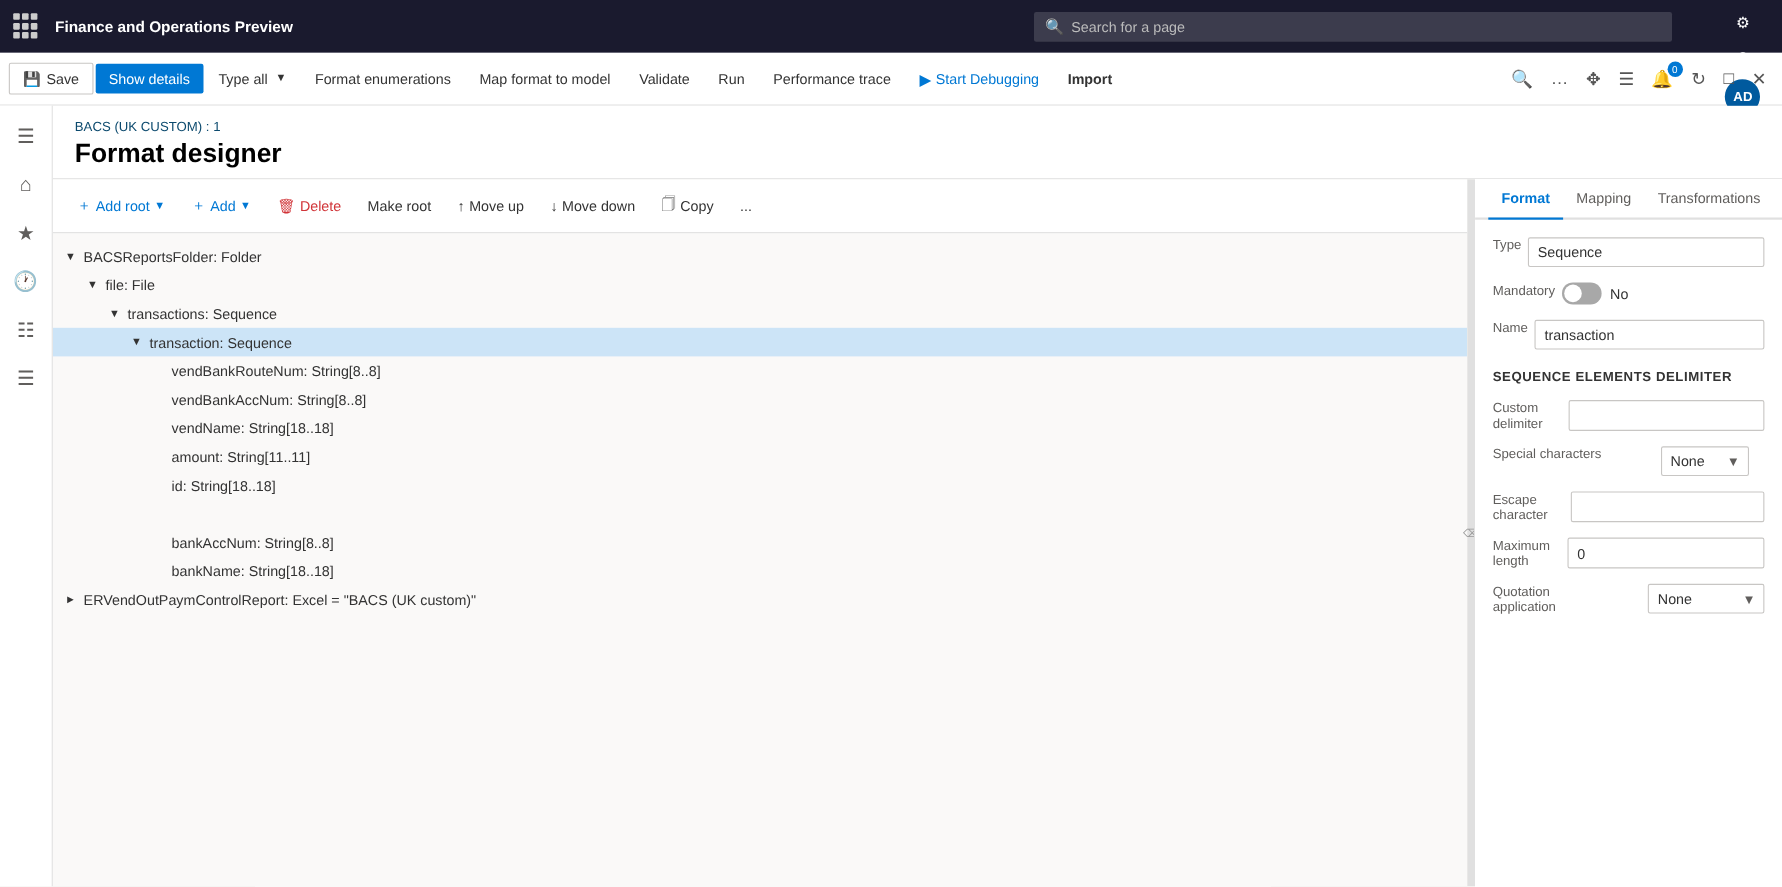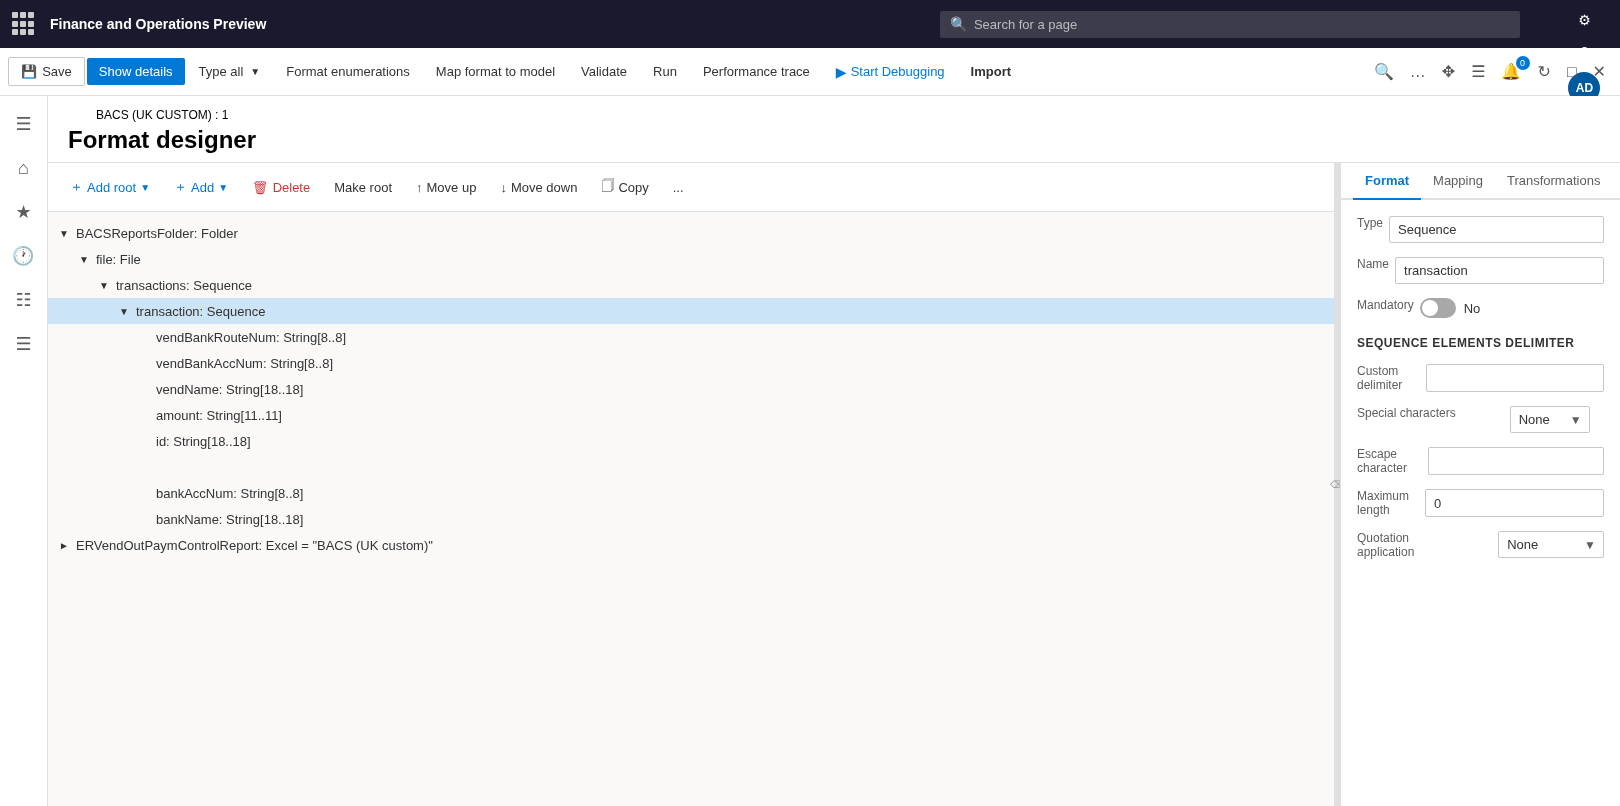"BACS (UK CUSTOM) : 1" .page-header .breadcrumb { color: #000000 -> #0c4a6e; margin-left: 28px -> none }
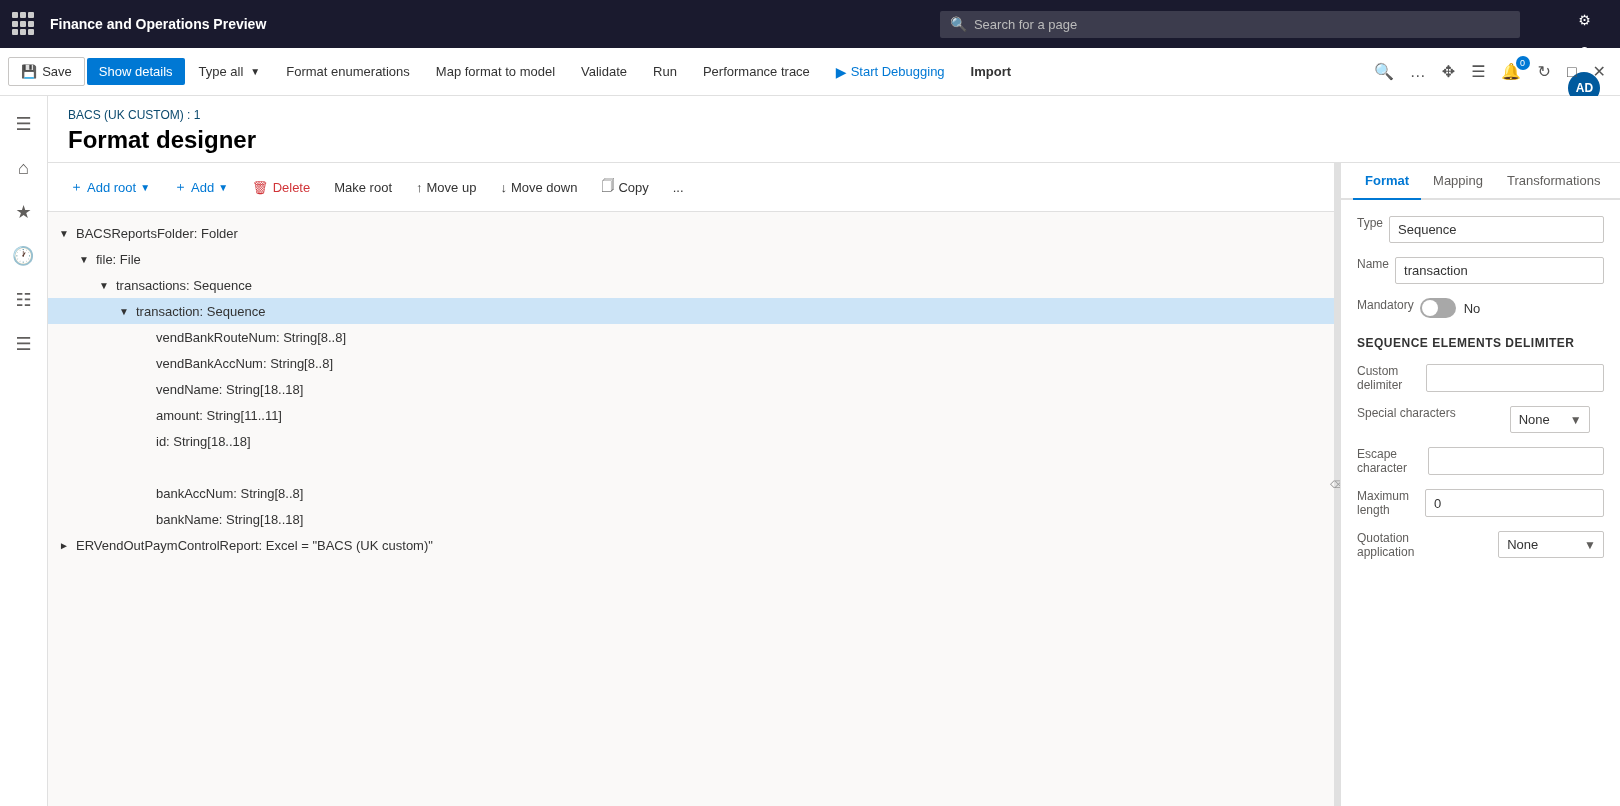"Name" div.prop-group { order: before "Mandatory" -> after "Mandatory" }
